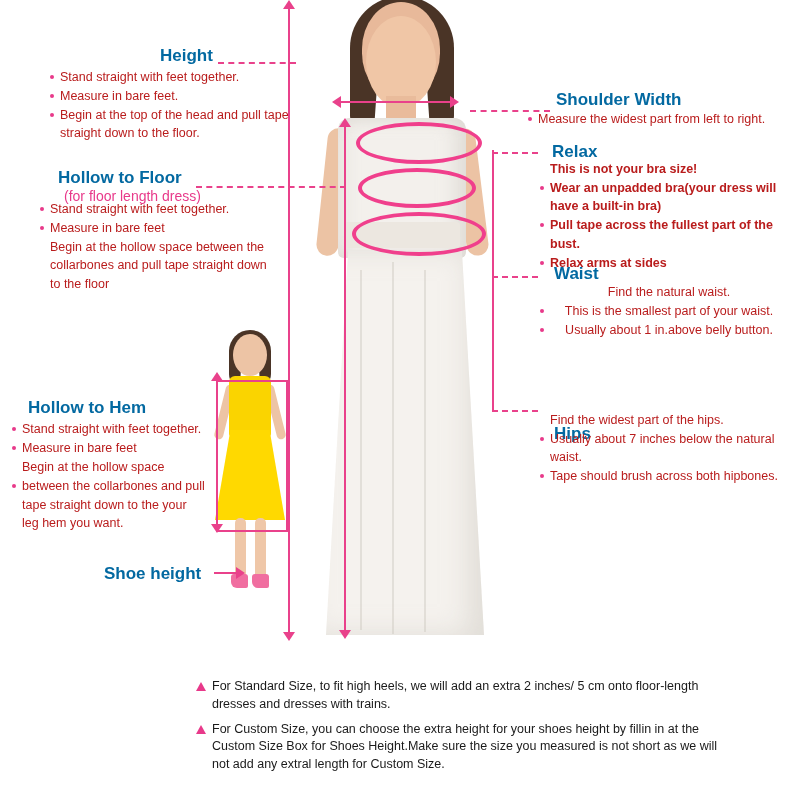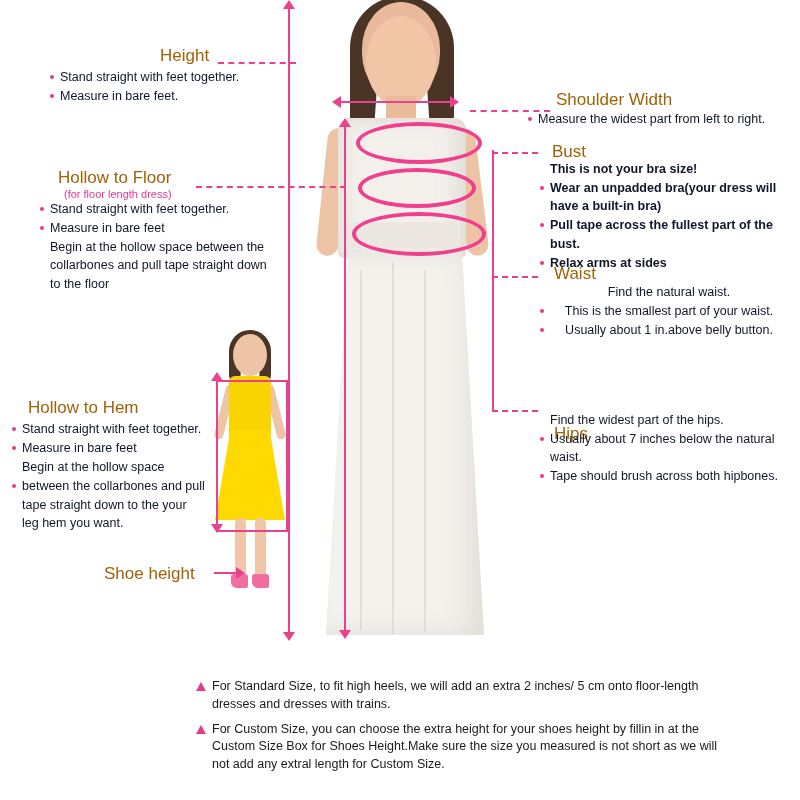"Height" .label { color: #a16207 -> #0369a1; font-weight: normal -> bold }
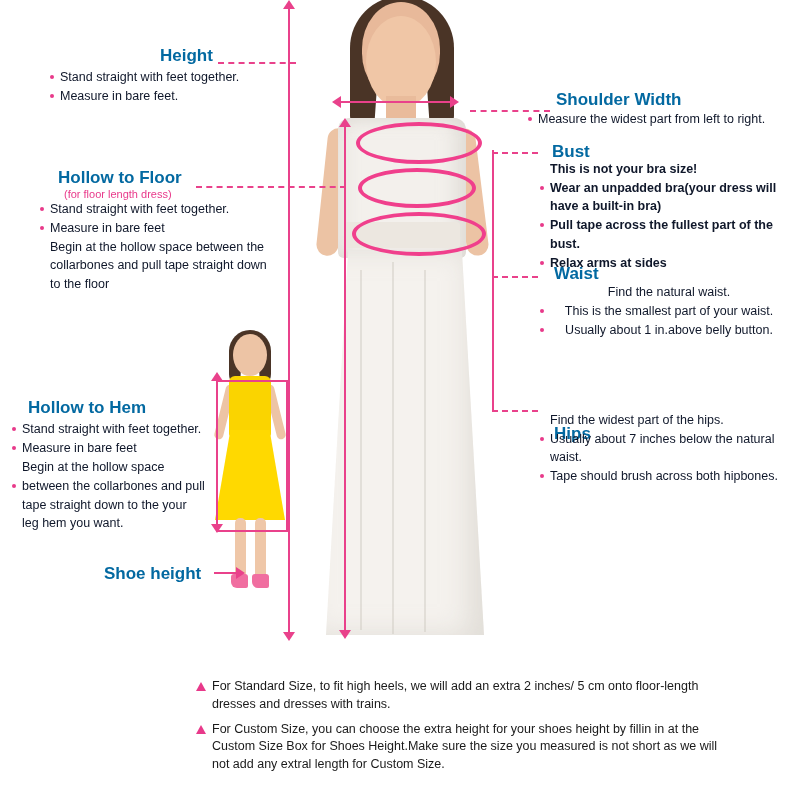"Stand straight with feet together." .bullets { color: #0f172a -> #b91c1c }
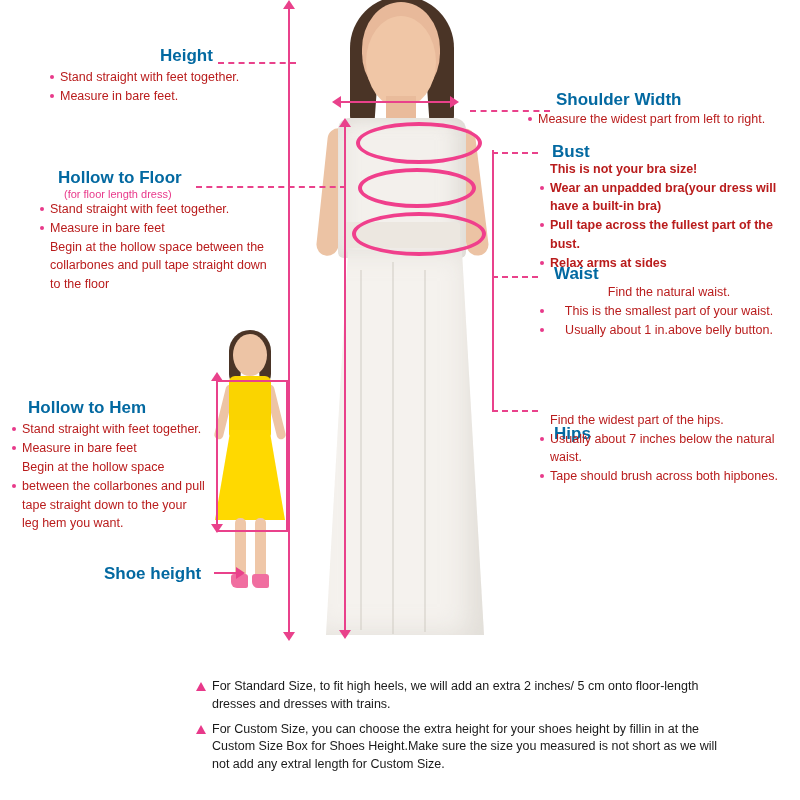"Begin at the top of" div.b { html: none -> <div>Begin at the top of the head and pull tape straight down to the floor.</div> }
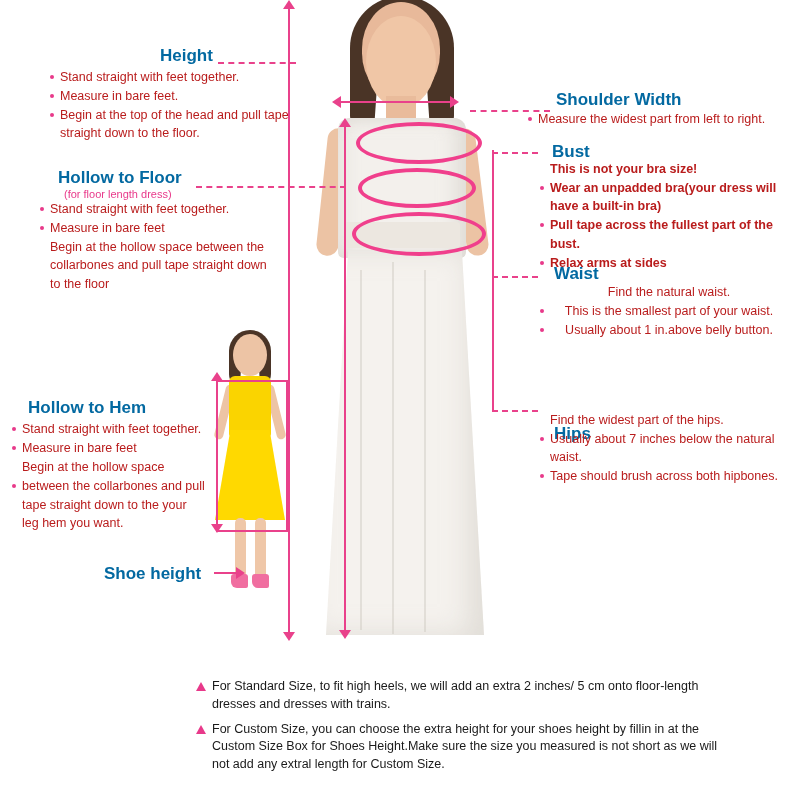"Bust" div.label { text: Bust -> Relax }
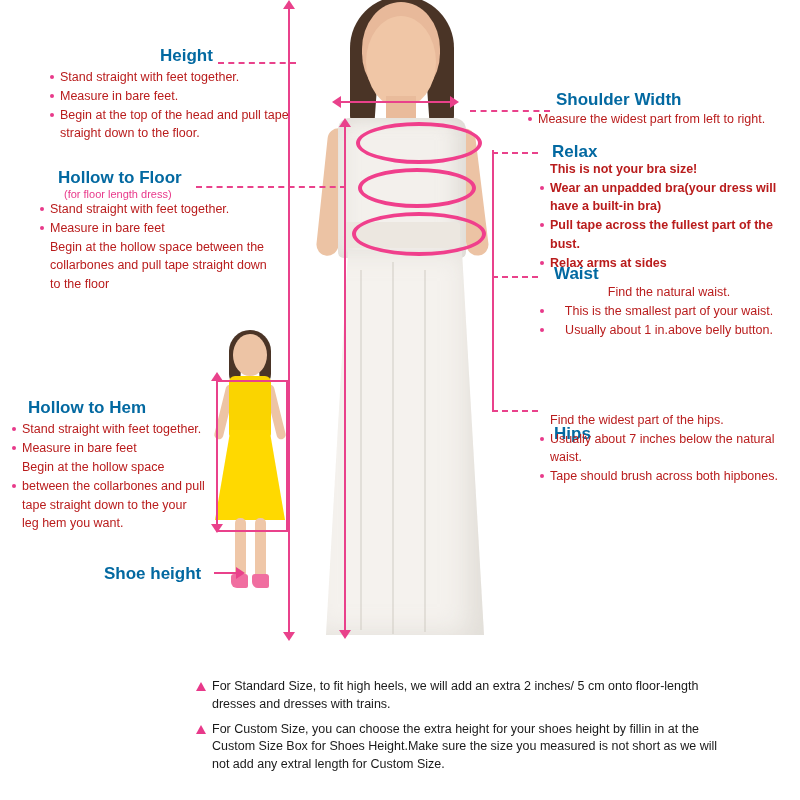"(for floor length dress)" .sublabel { font-size: 11px -> 14px }
